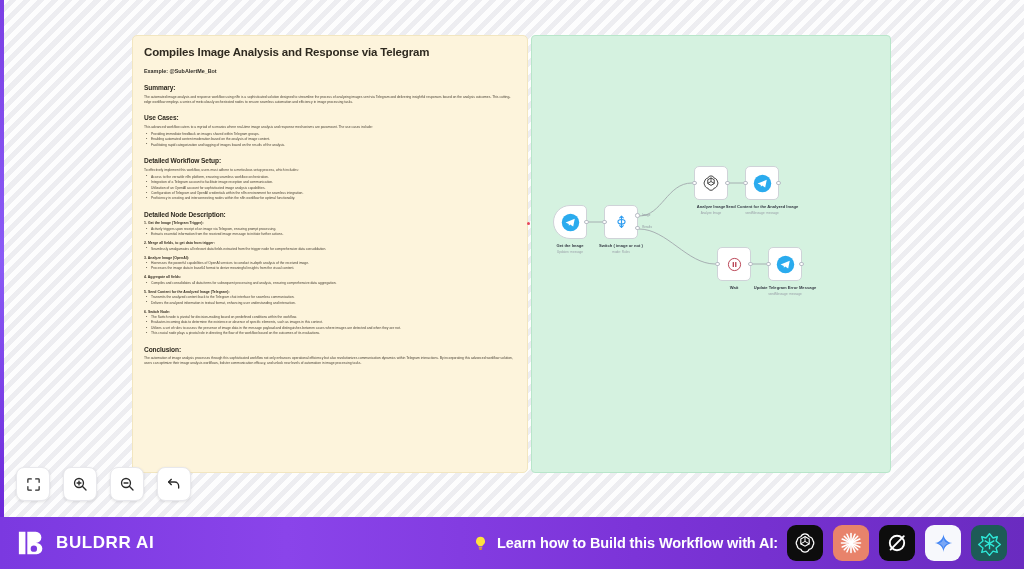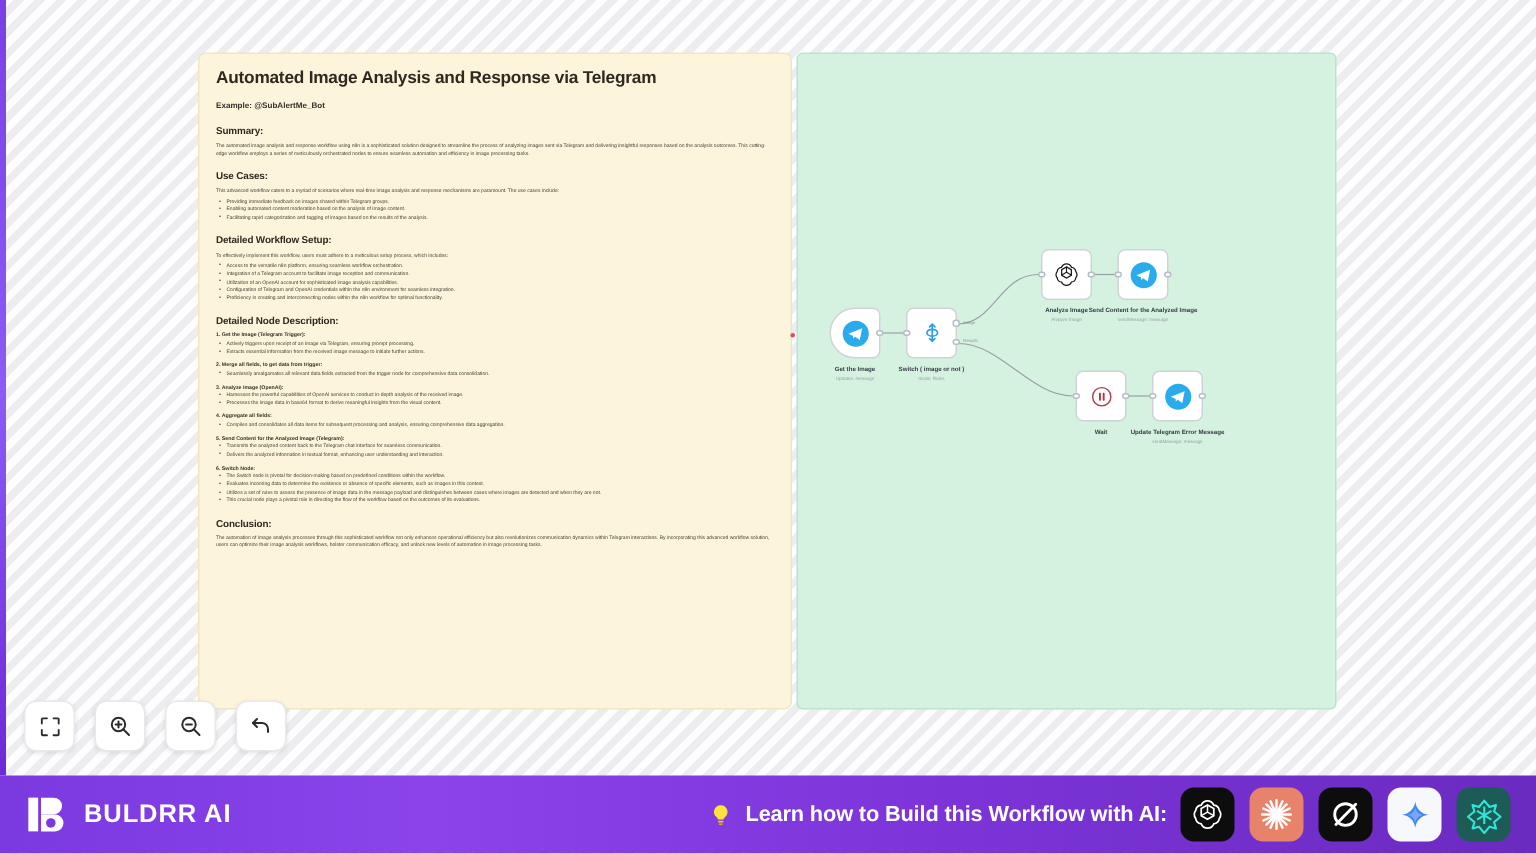"Automated Image Analysis and Response" h1 { text: Automated -> Compiles }
